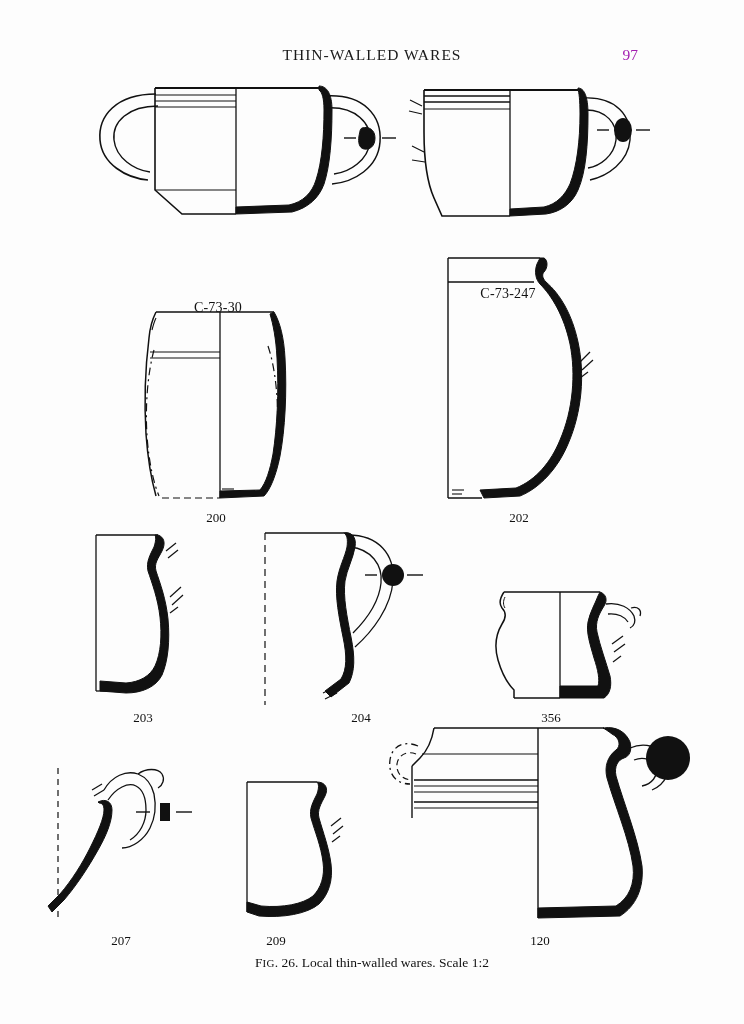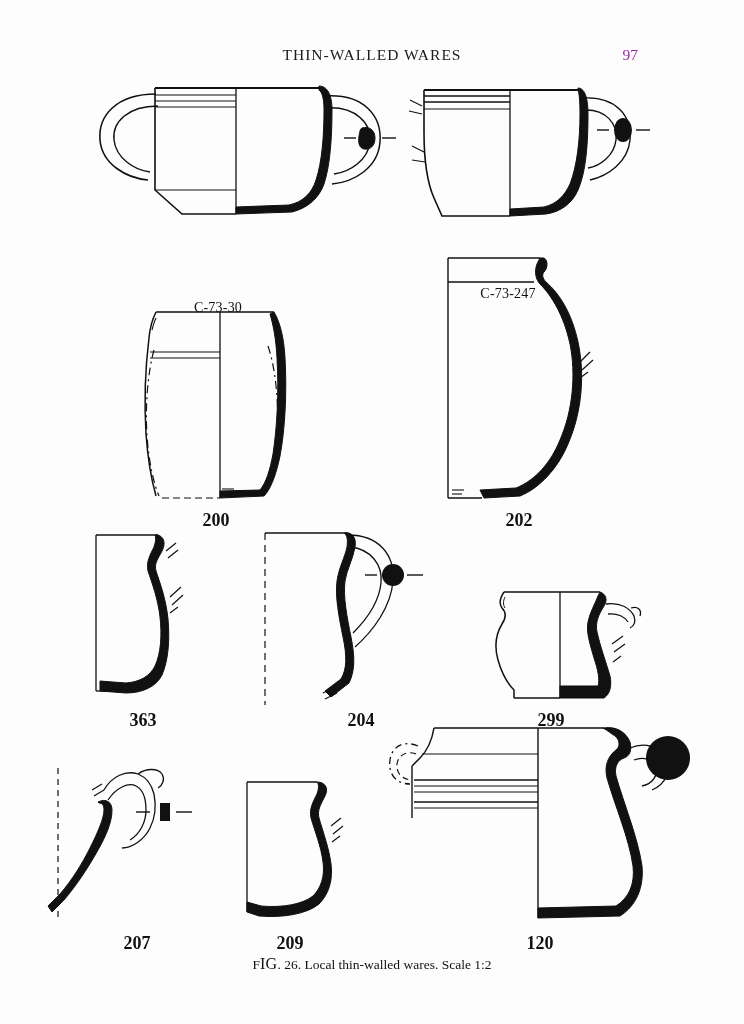"200" .vlabel { font-size: 18px -> 13px; font-weight: bold -> normal }
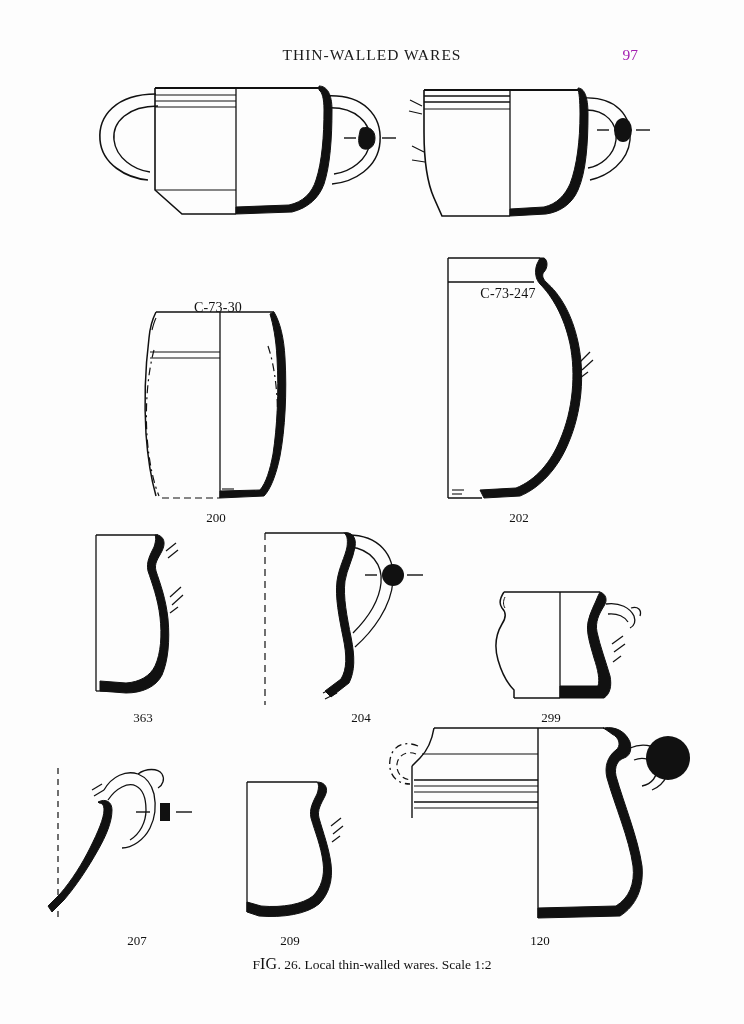"363" div.vlabel { text: 363 -> 203 }
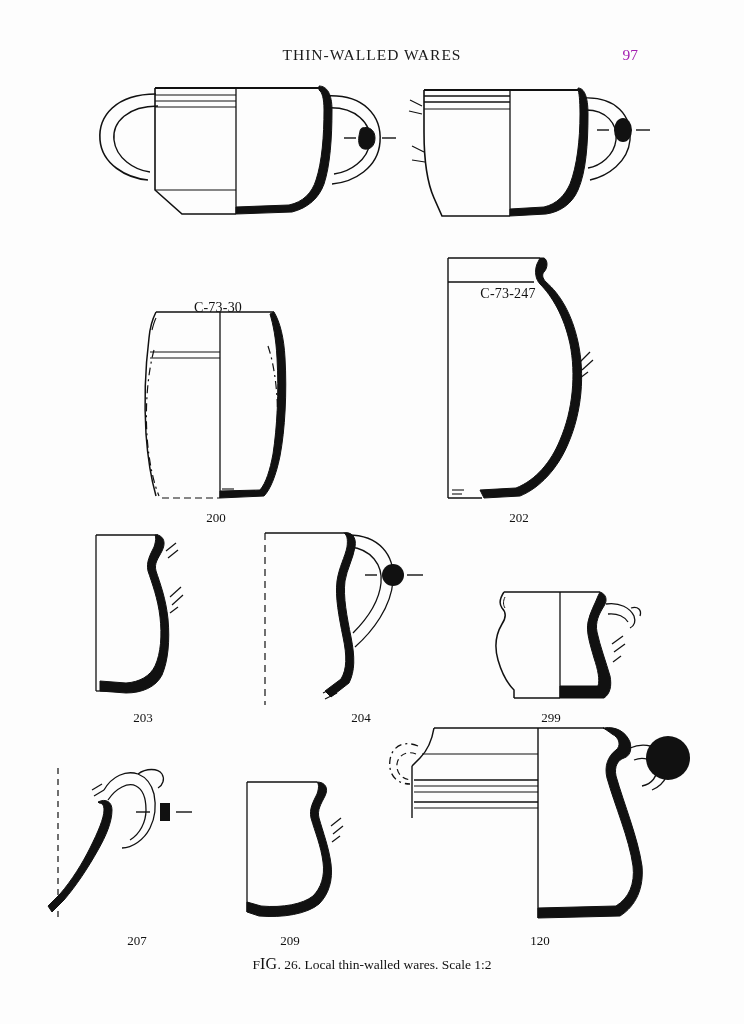"299" div.vlabel { text: 299 -> 356 }
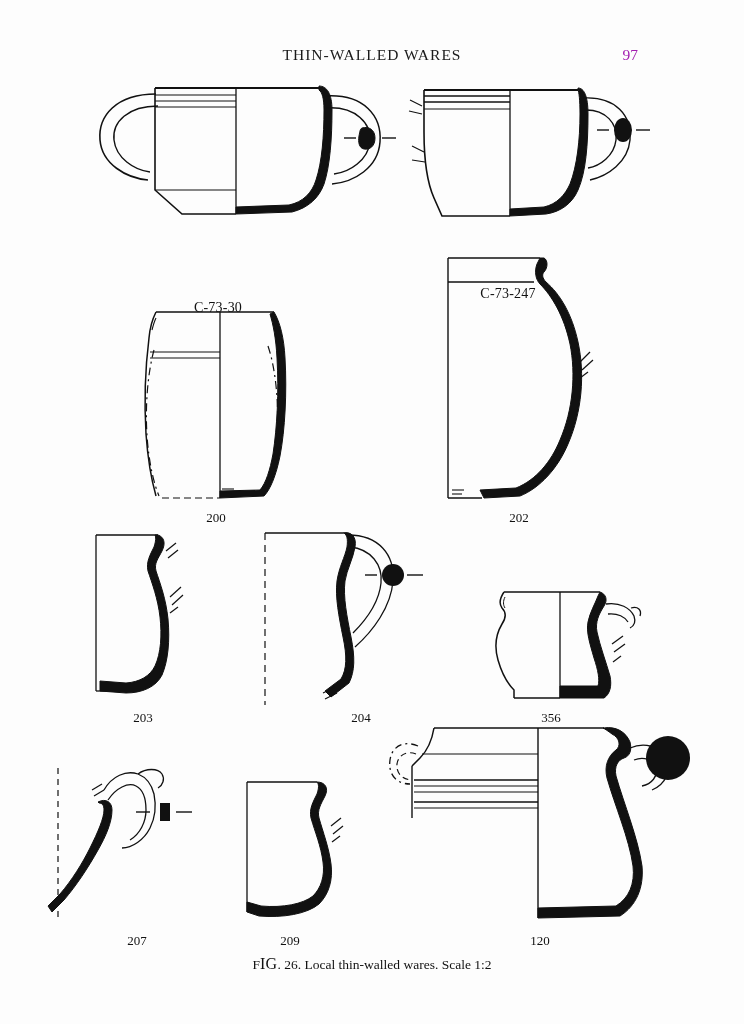"207" div.vlabel { left: 137px -> 121px }
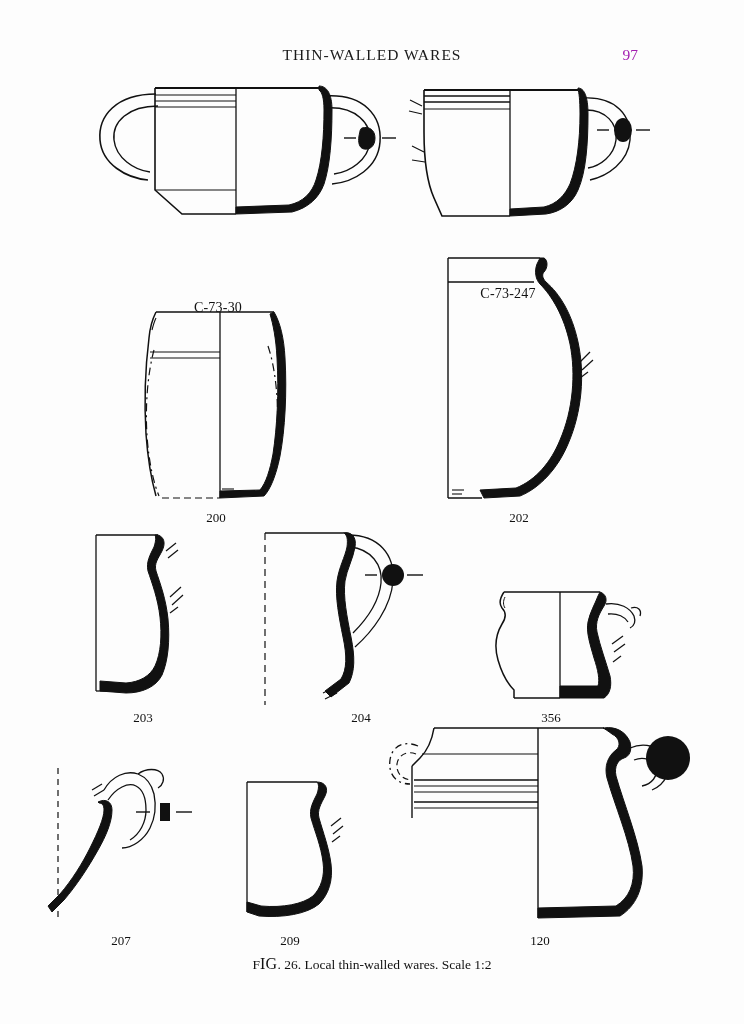"209" div.vlabel { left: 290px -> 276px }
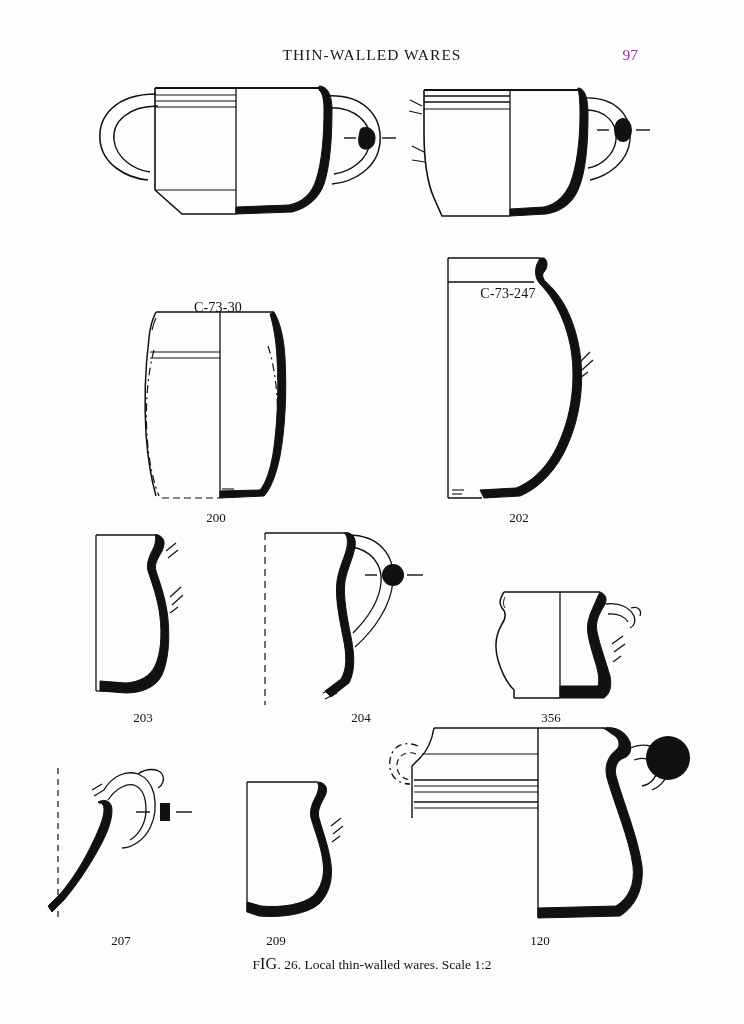"IG" .caption .smallcaps { font-size: 16px -> 11px }
